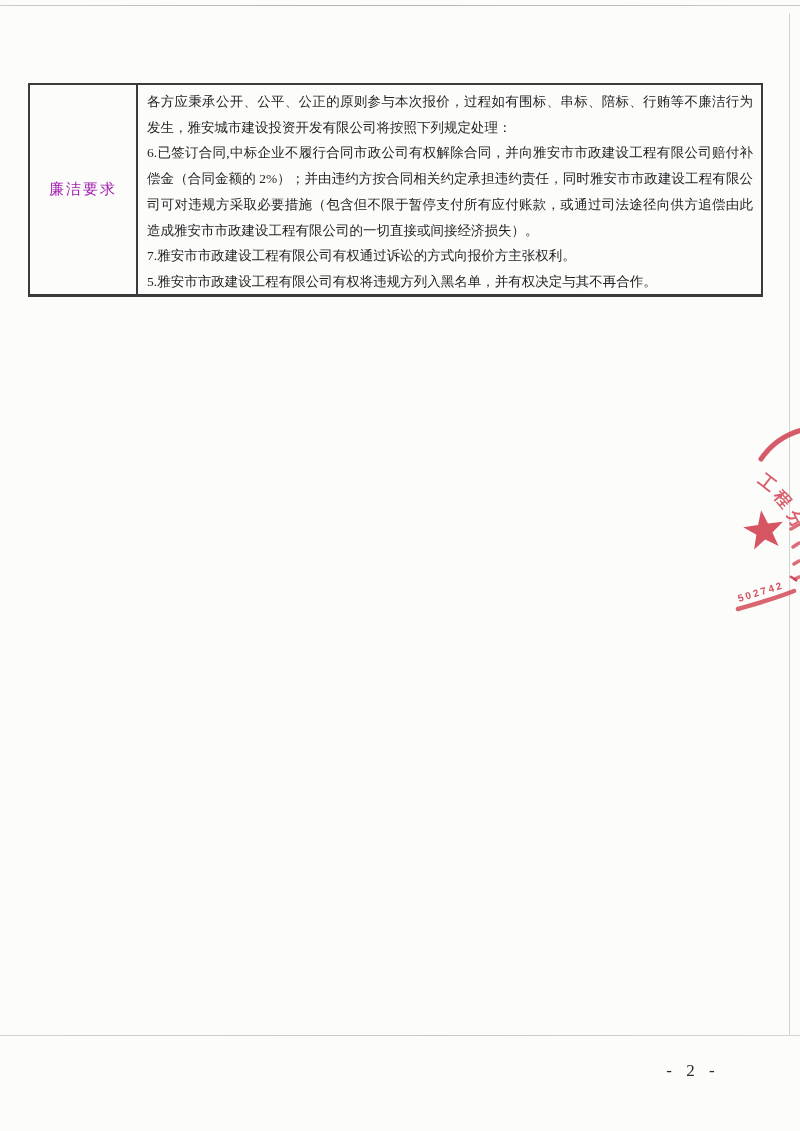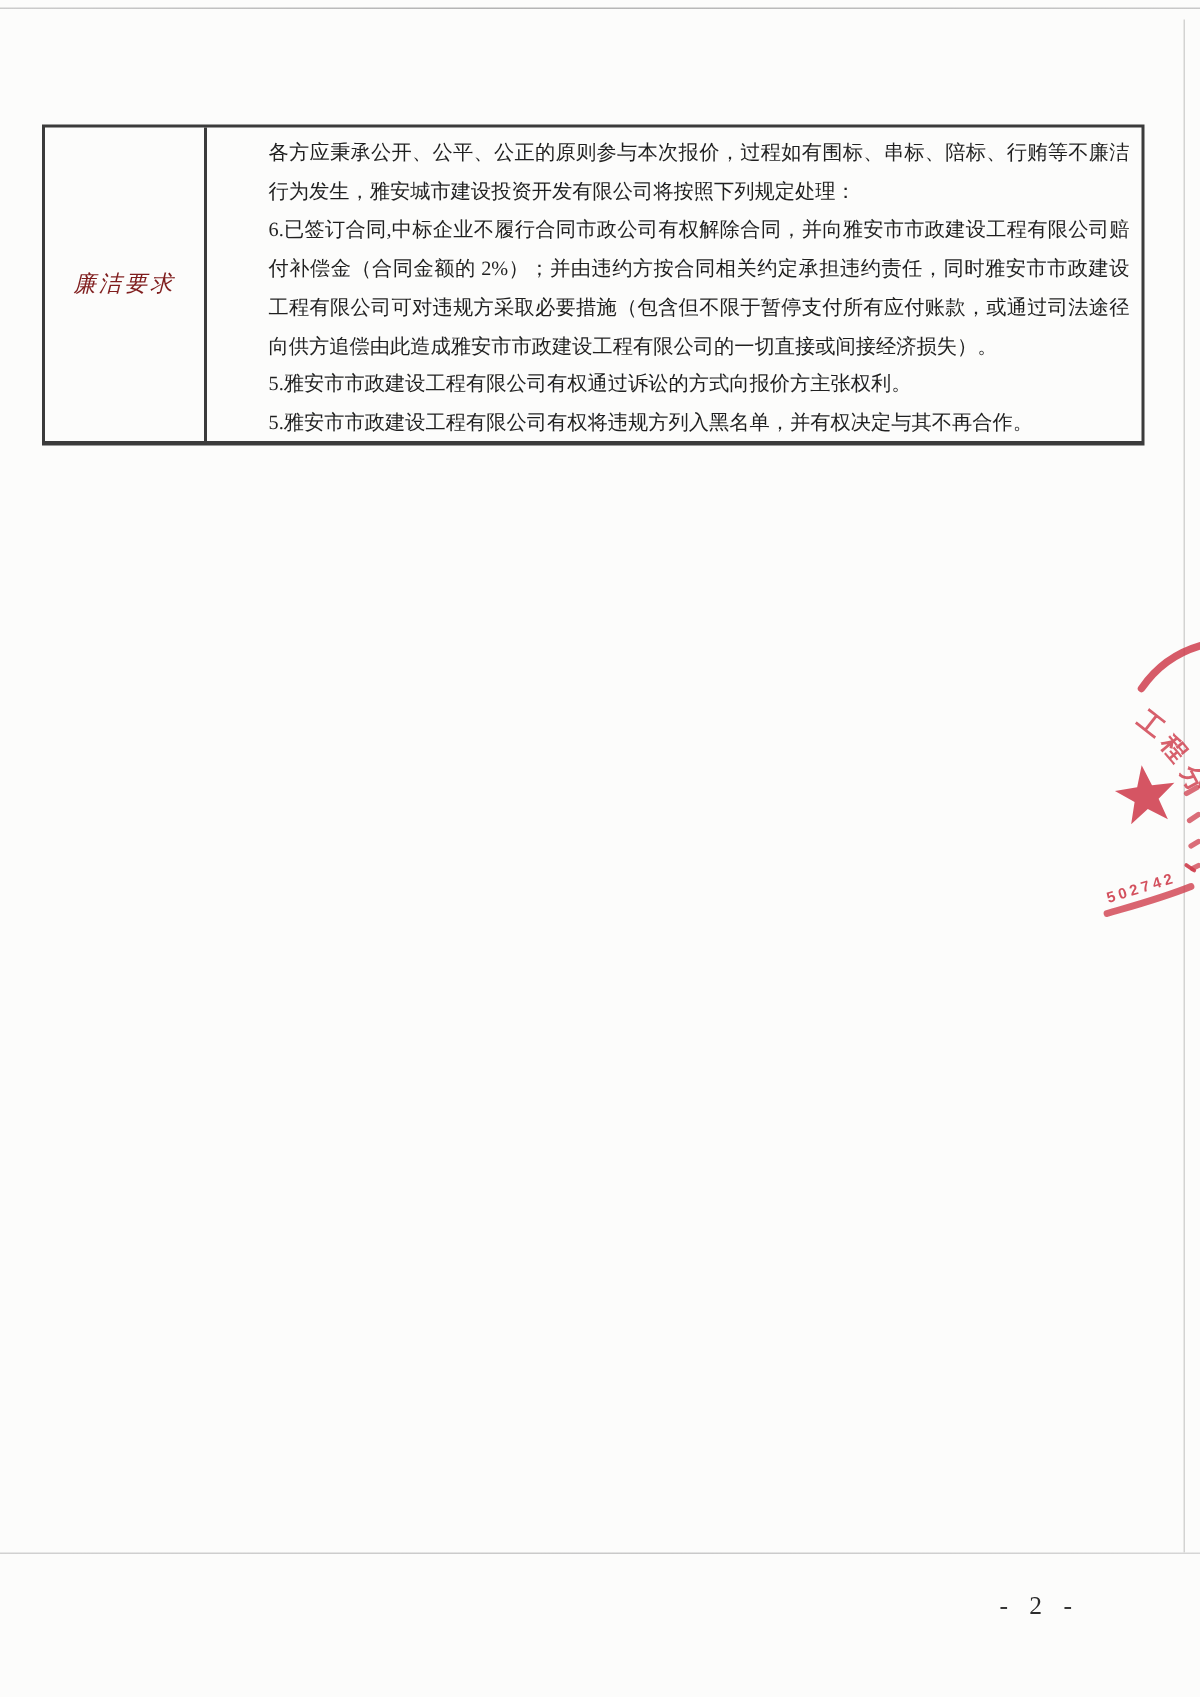"各方应秉承公开、公平、公正的原则参与本次报价，过程如有围标、串标、陪标、行贿等不" .content-cell { margin-left: 32px -> none }
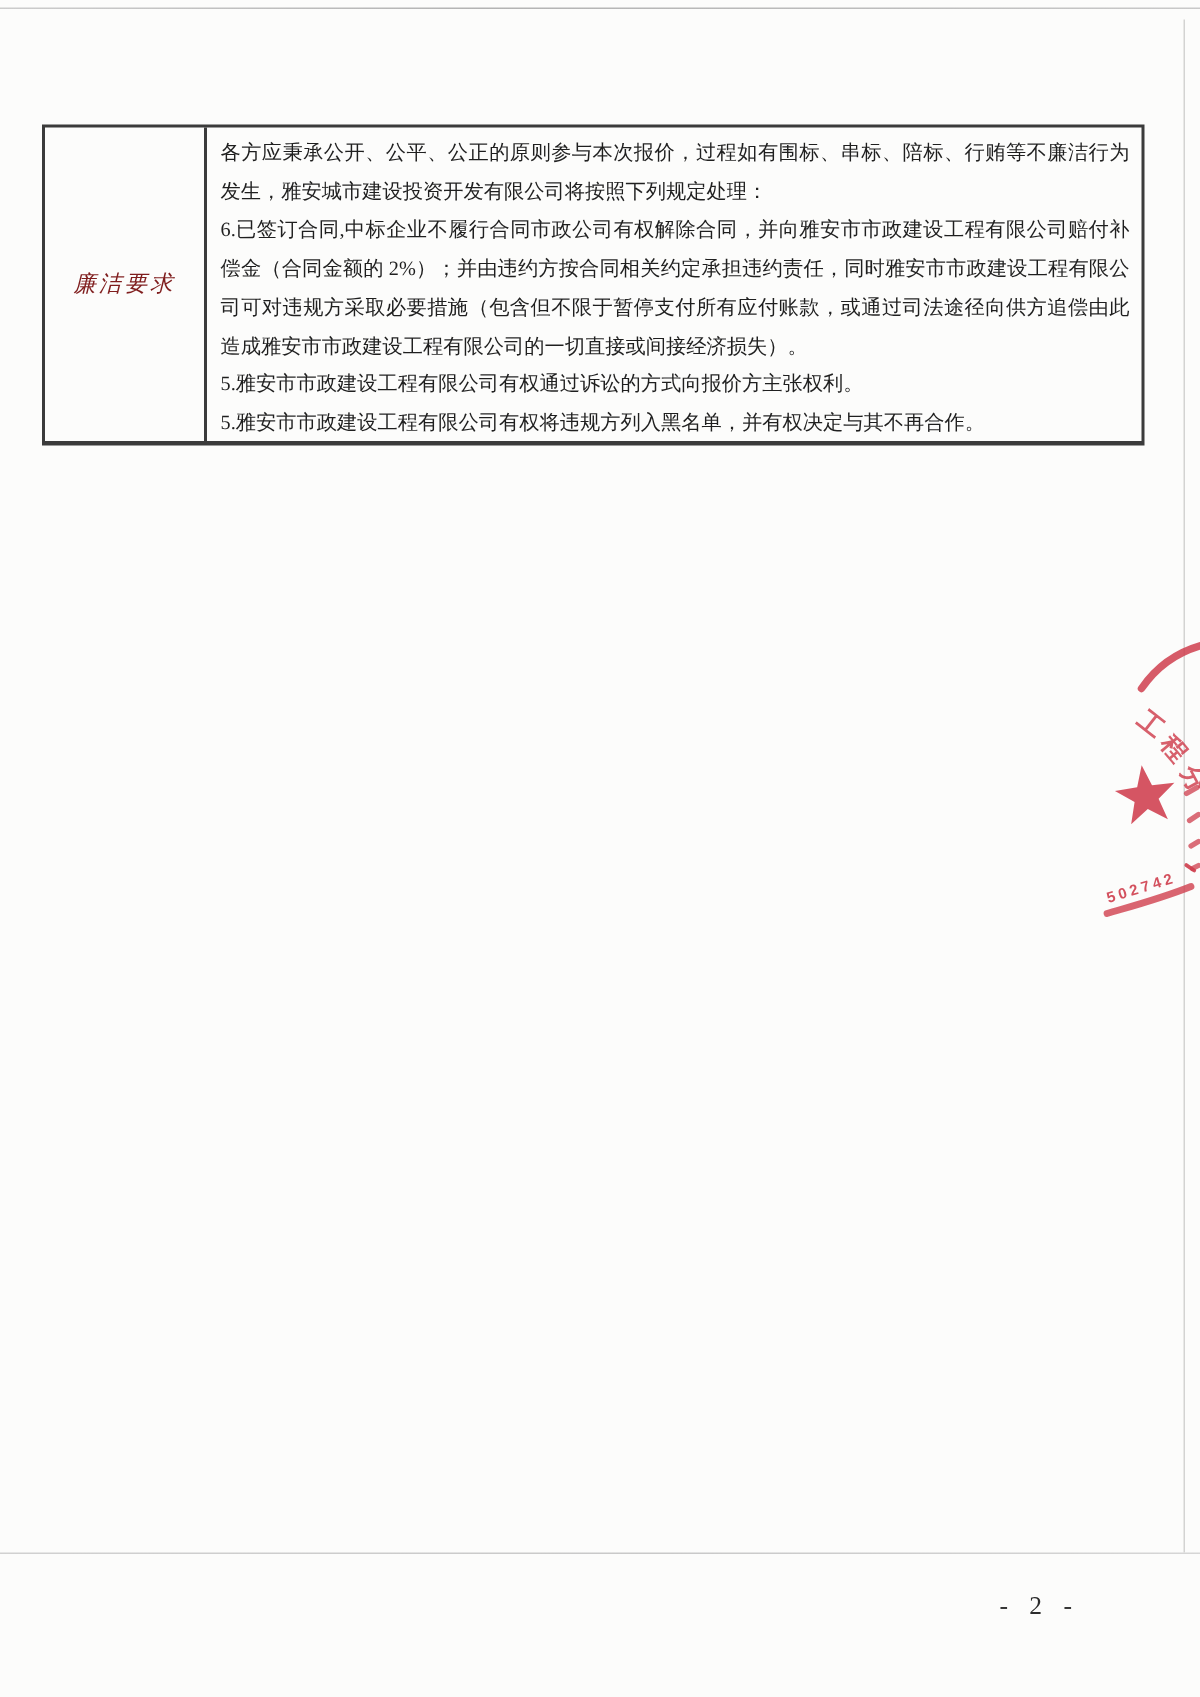"廉洁要求" .label-cell .row-label { color: #7f1d1d -> #a21caf; font-style: italic -> none }
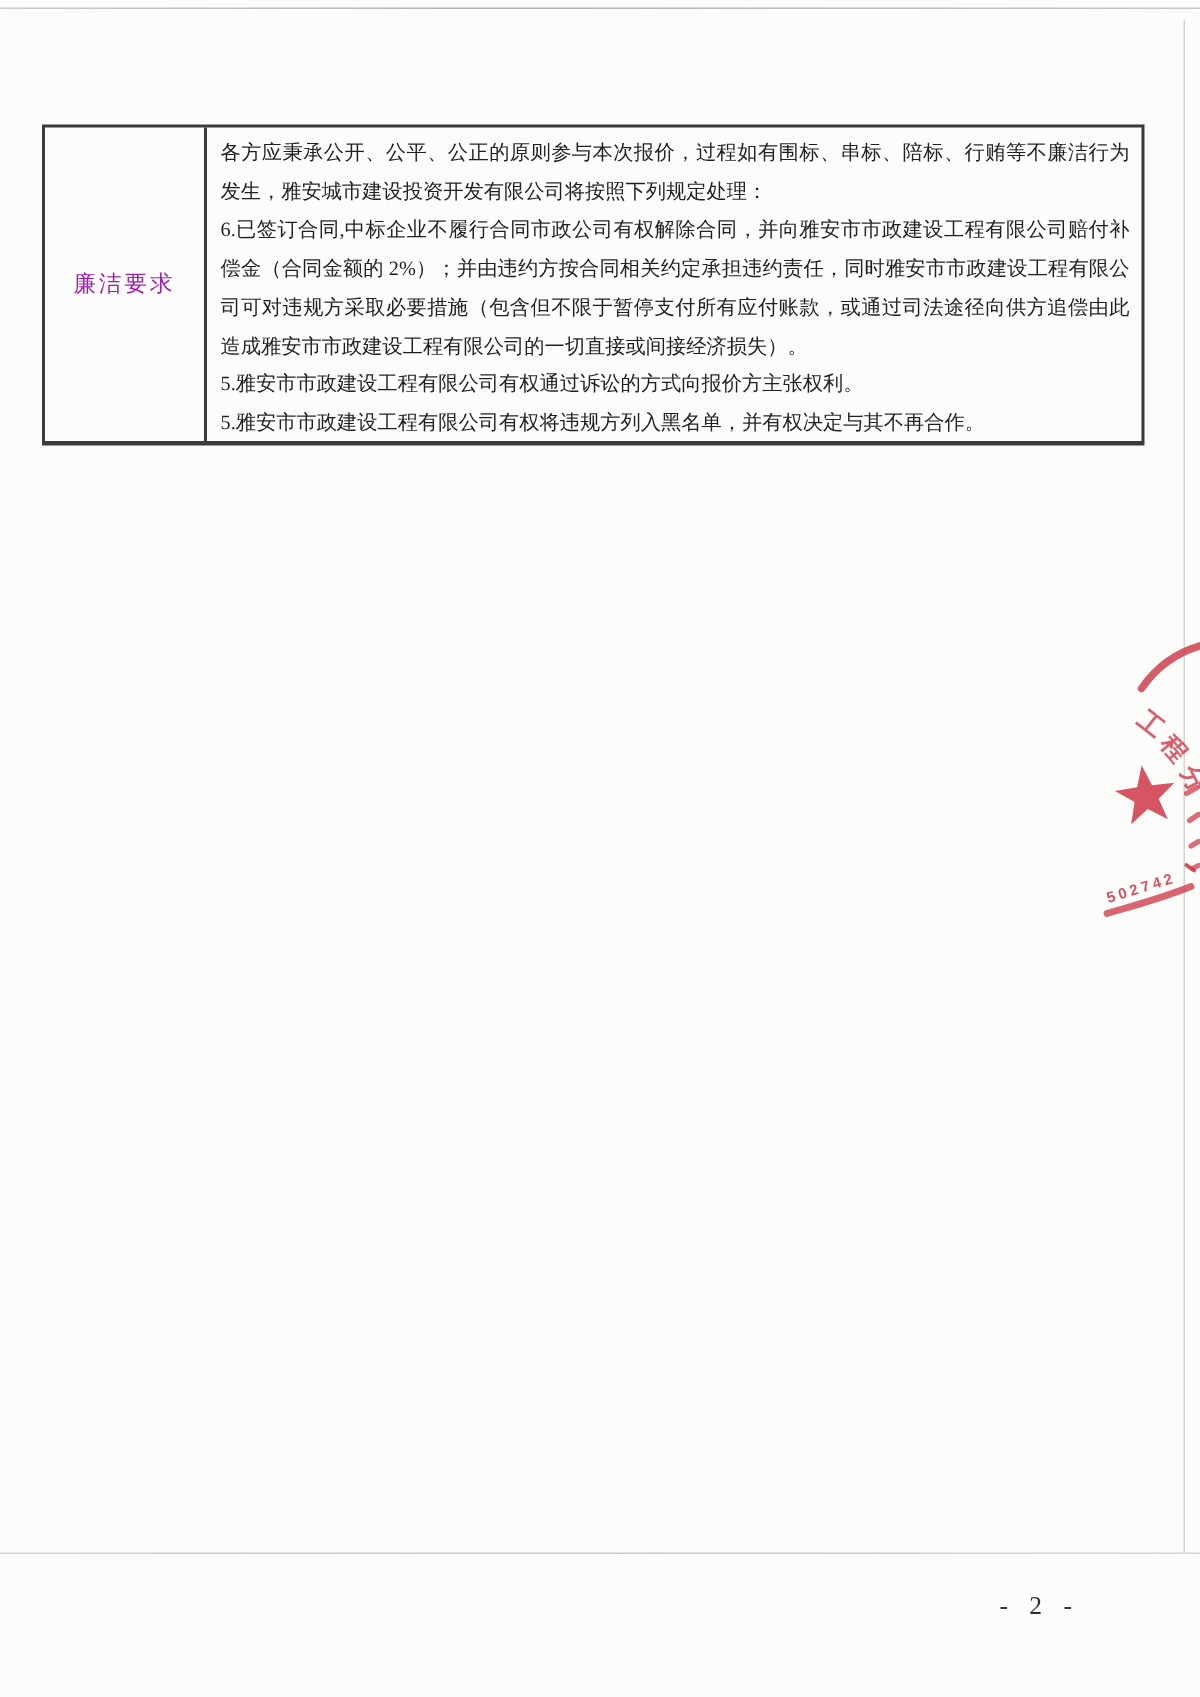"5.雅安市市政建设工程有限公司有权通过诉讼的方式向报价方主张权利。" p { text: 5 -> 7 }
